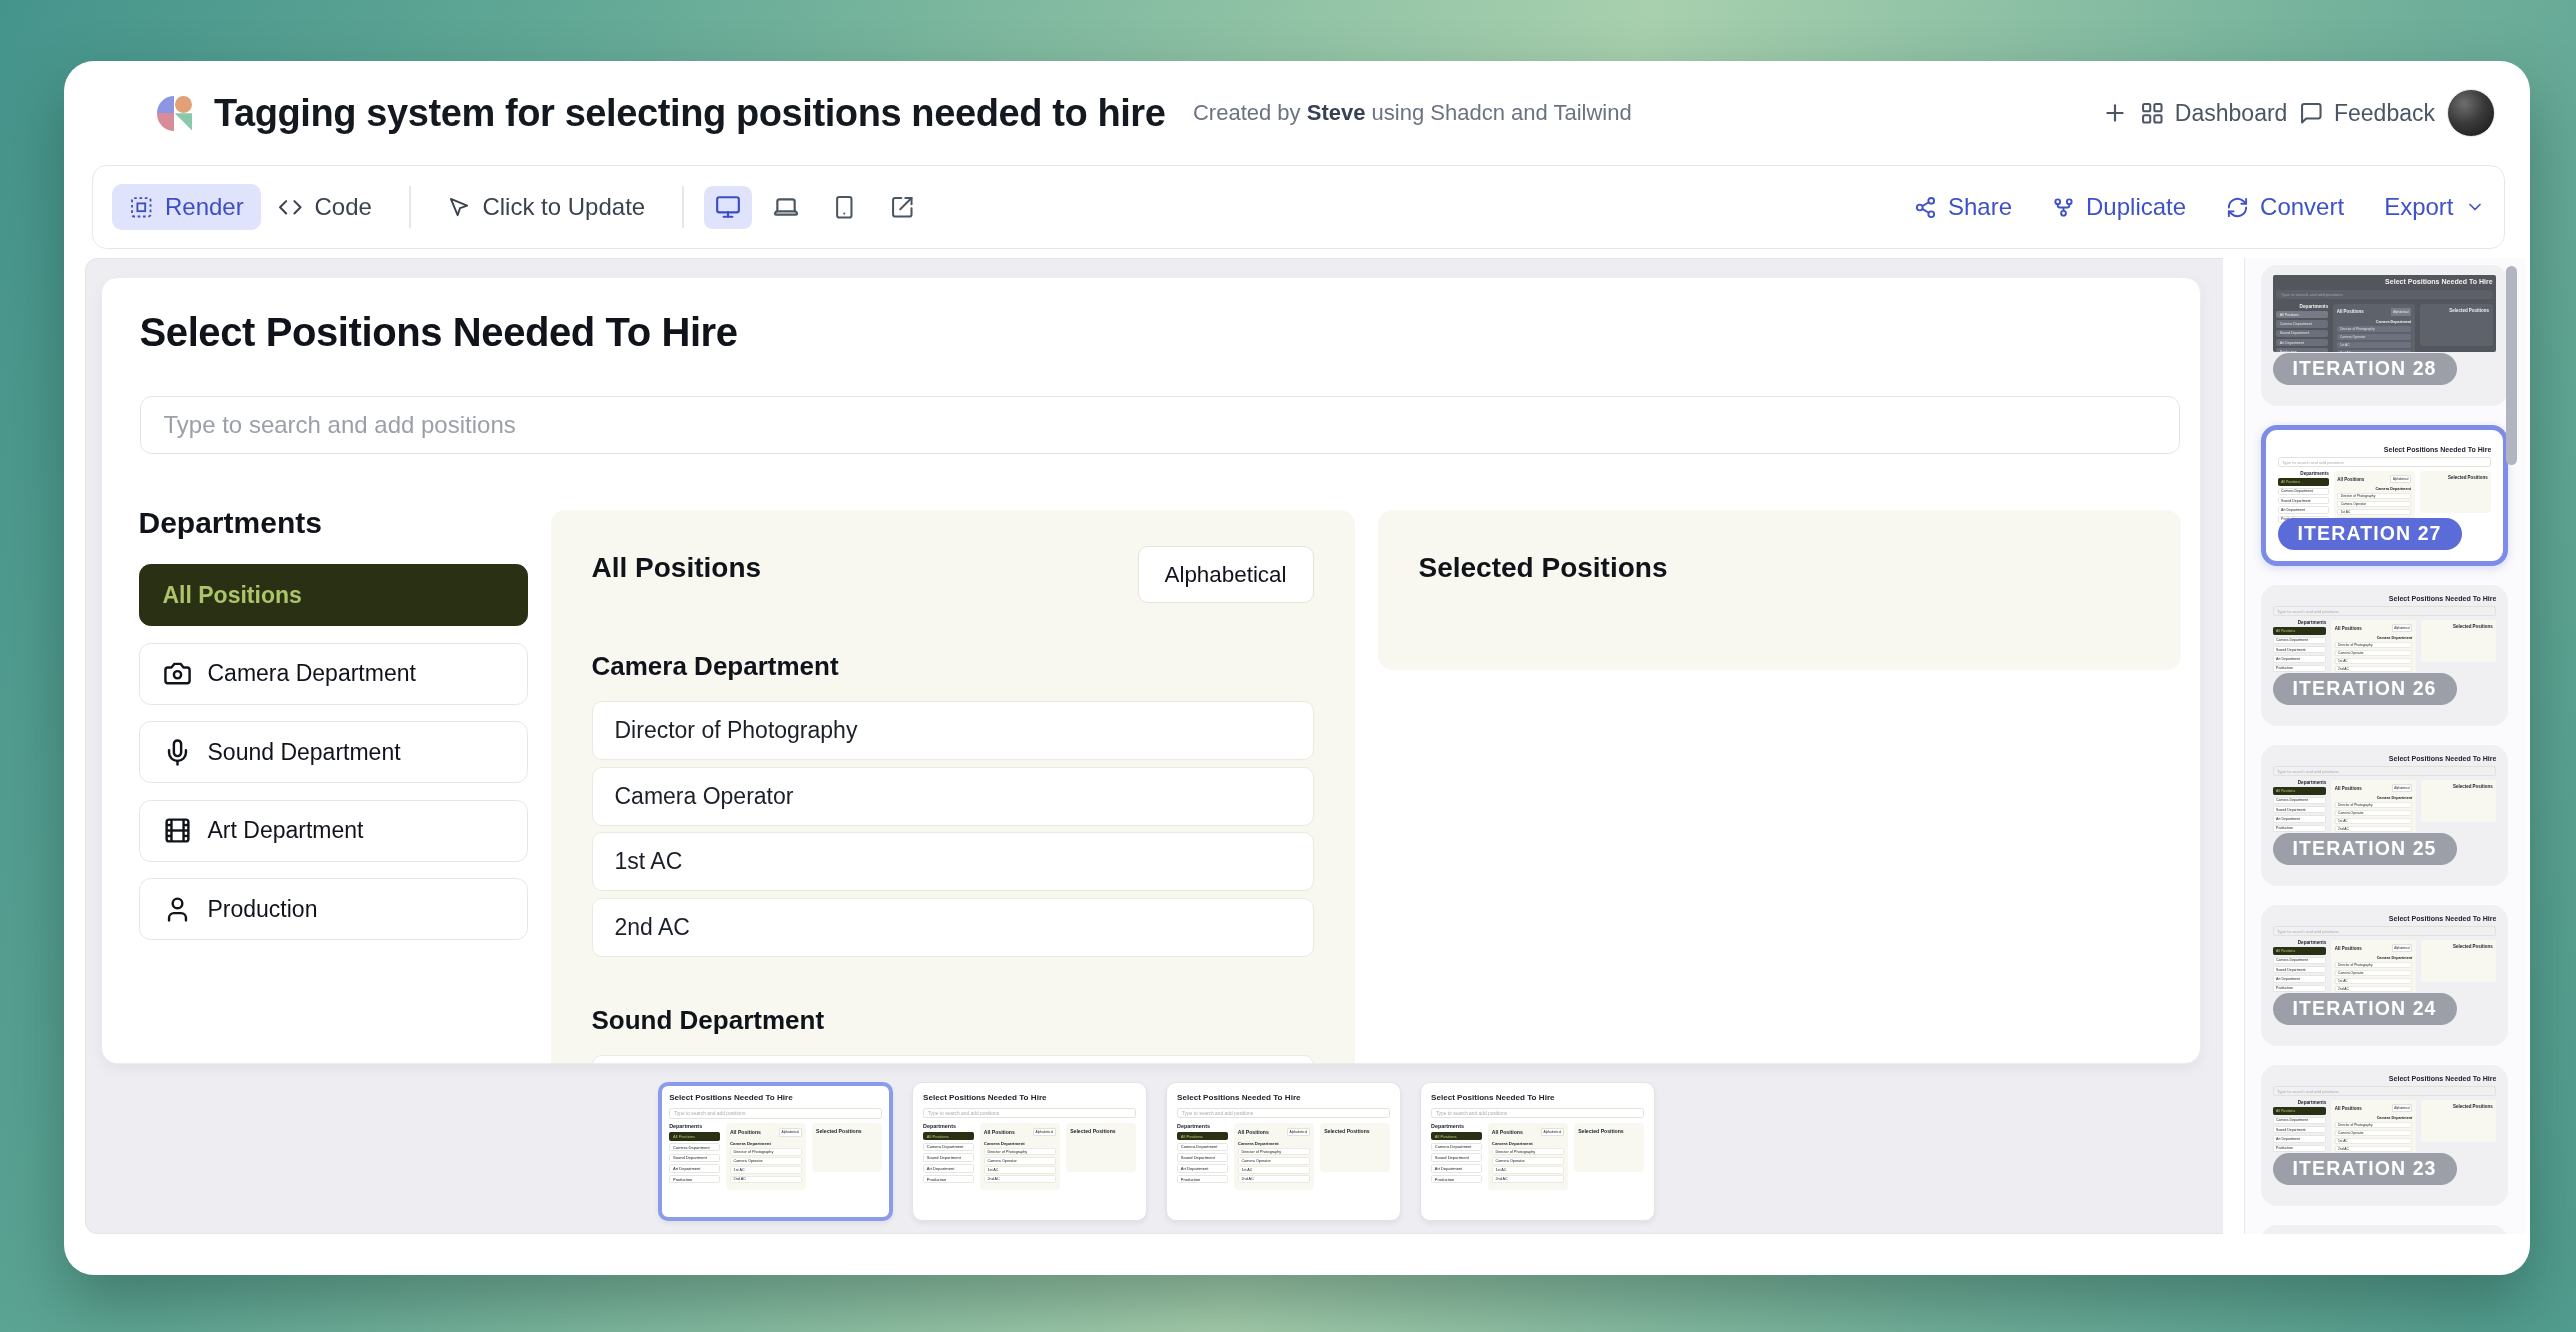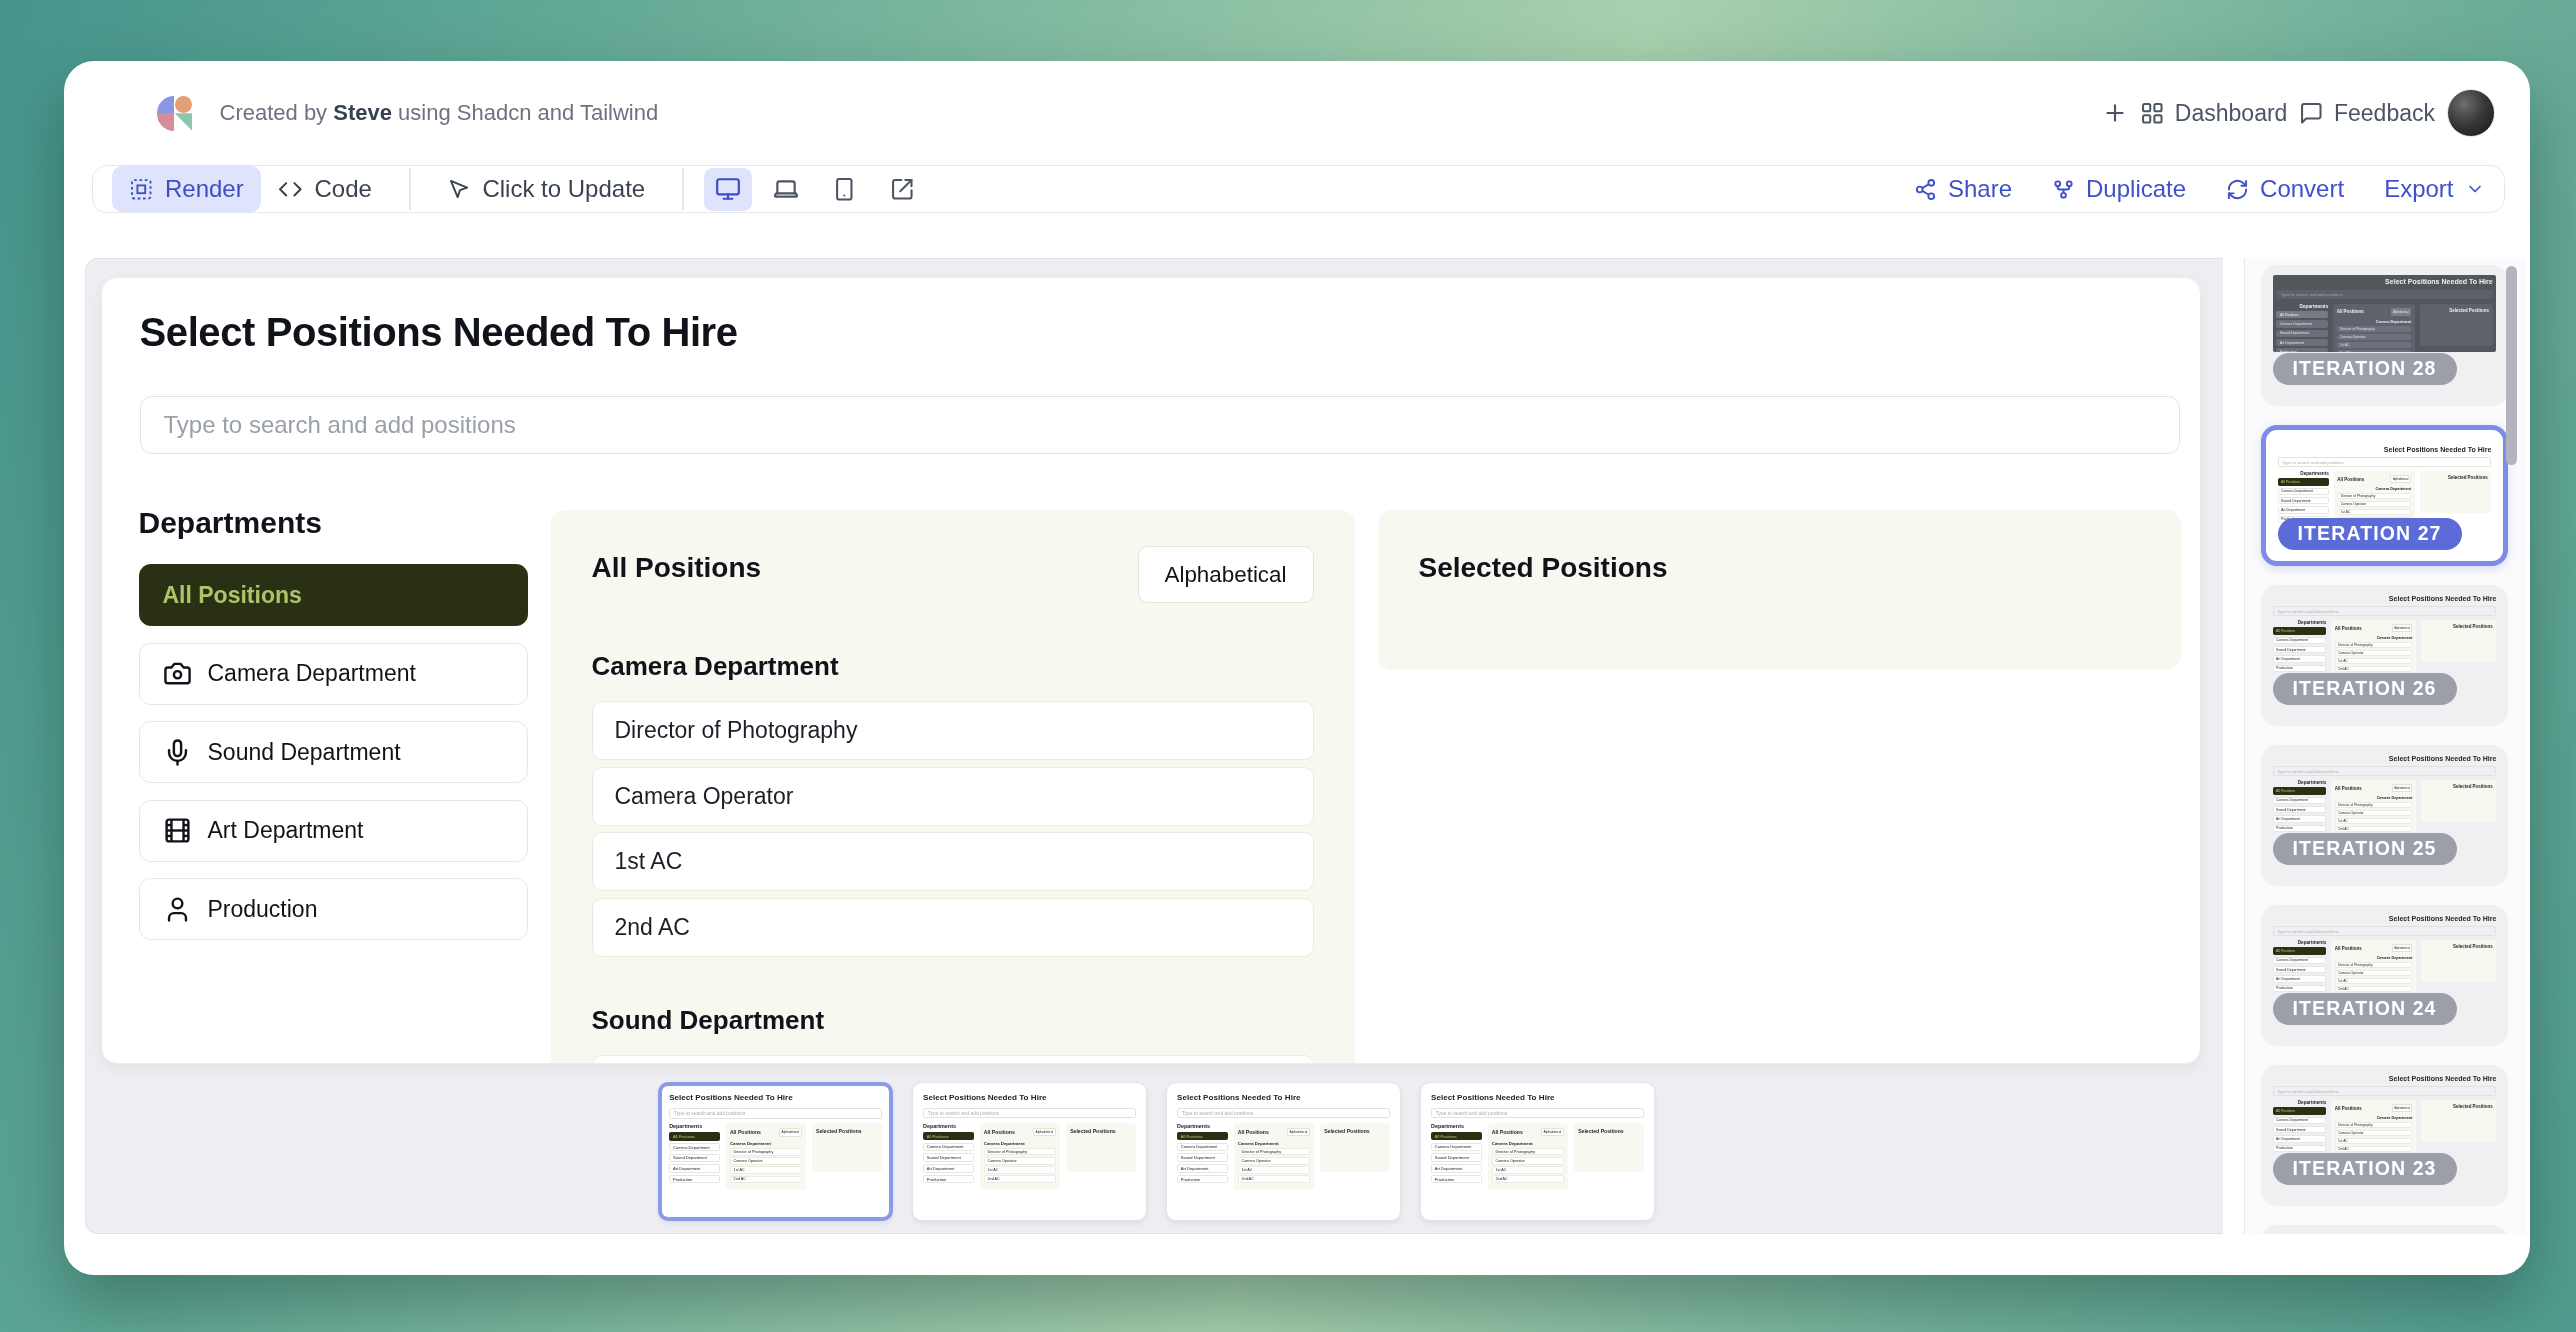"Tagging system for selecting positions" div.hdr-title { html: none -> <div>Tagging system for selecting positions needed to hire</div> }
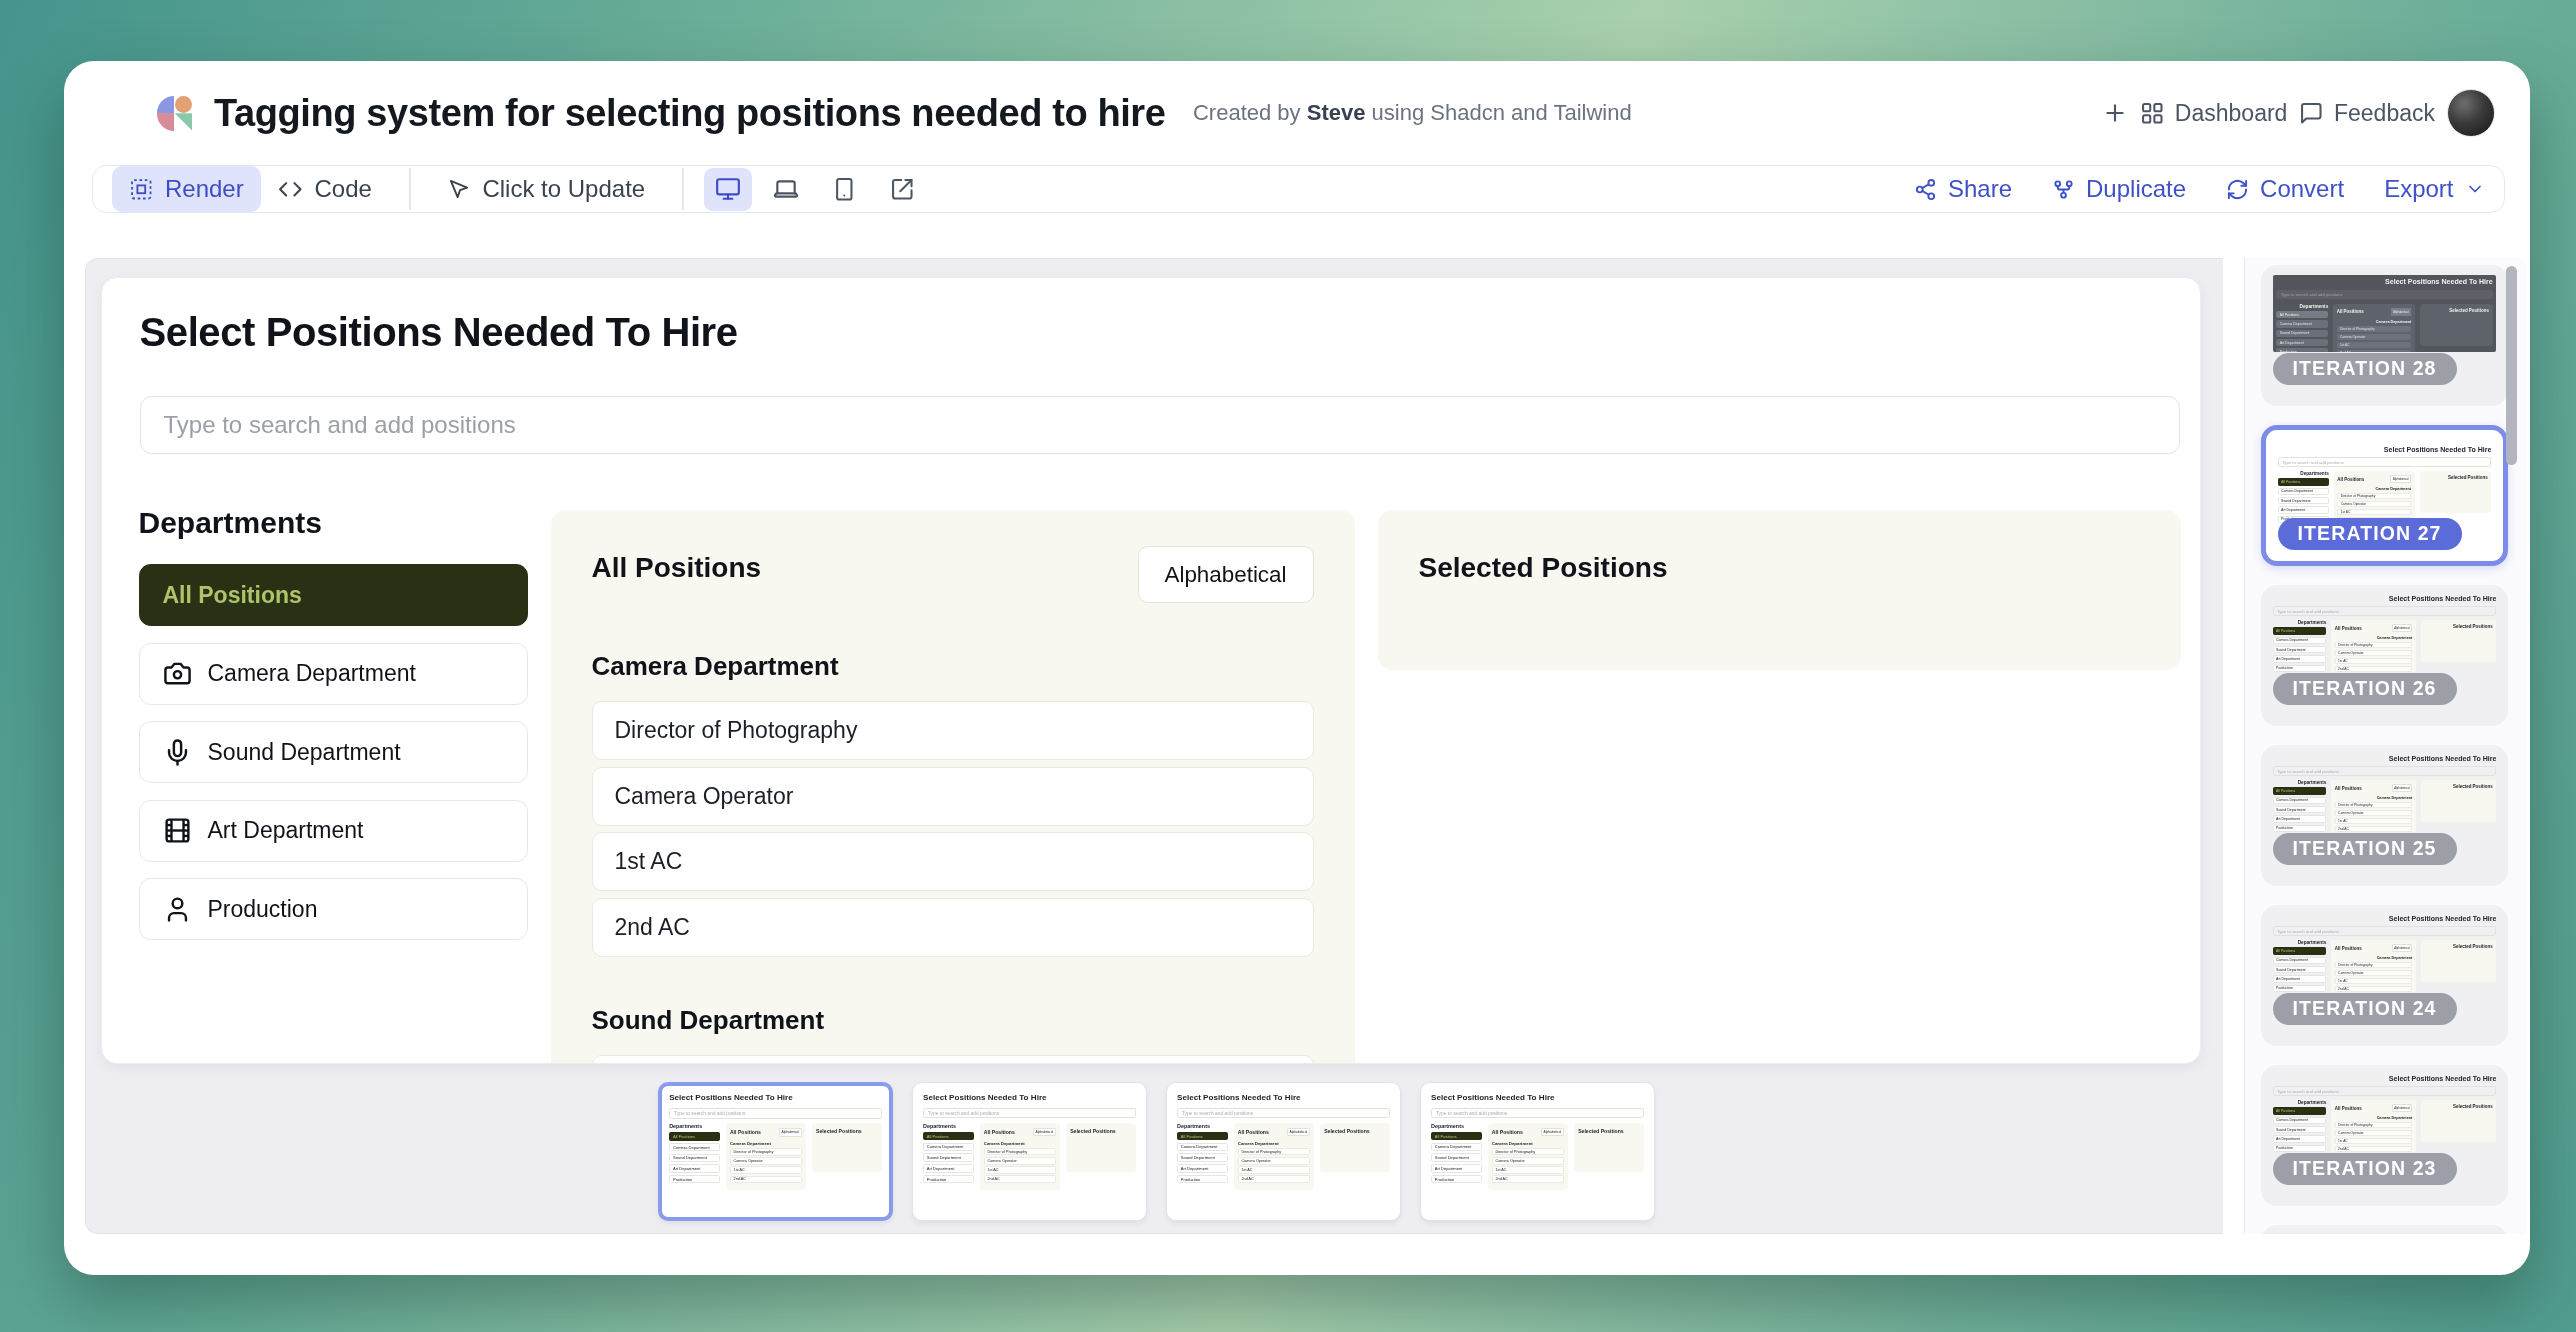"Render" .tbar { height: 48px -> 84px }
